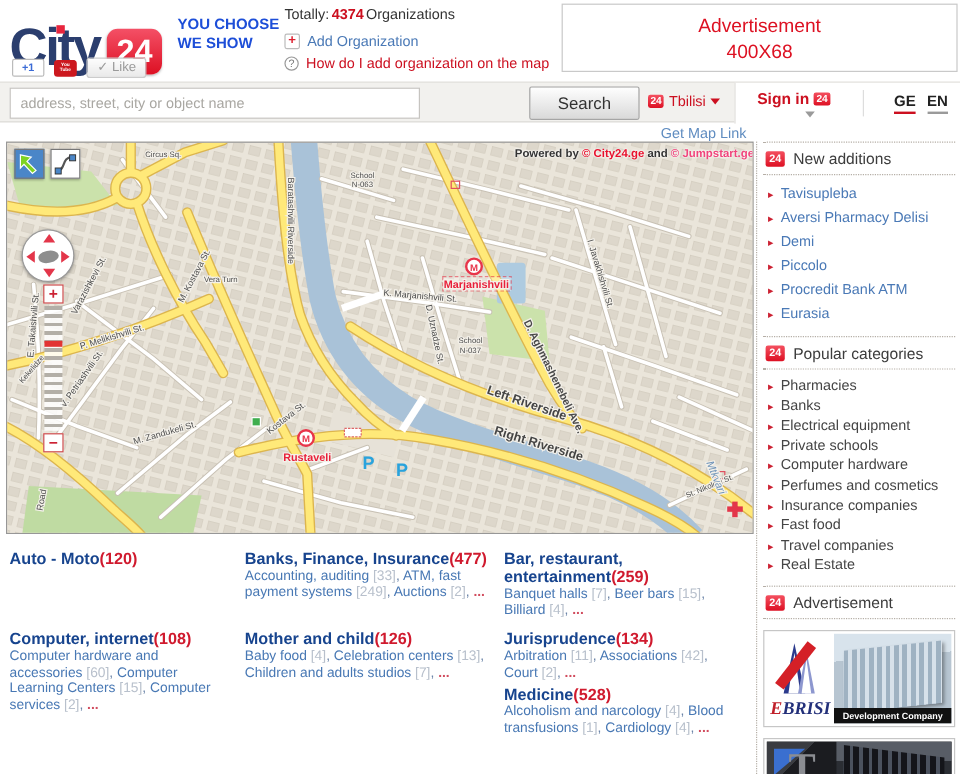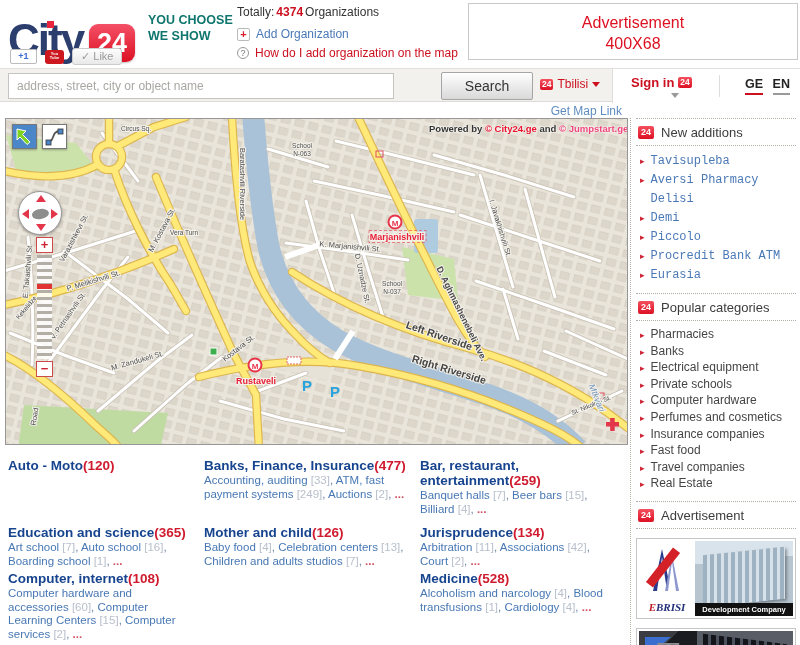"YOU CHOOSE" .tagline { color: #0f766e -> #1d4ed8 }
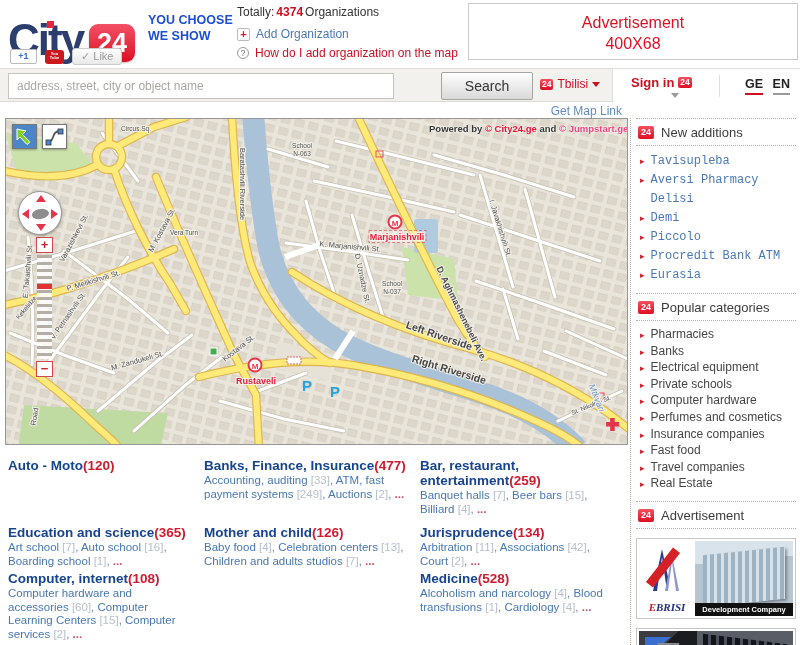"address, street, city or object" .search-input { width: 386px -> 342px }
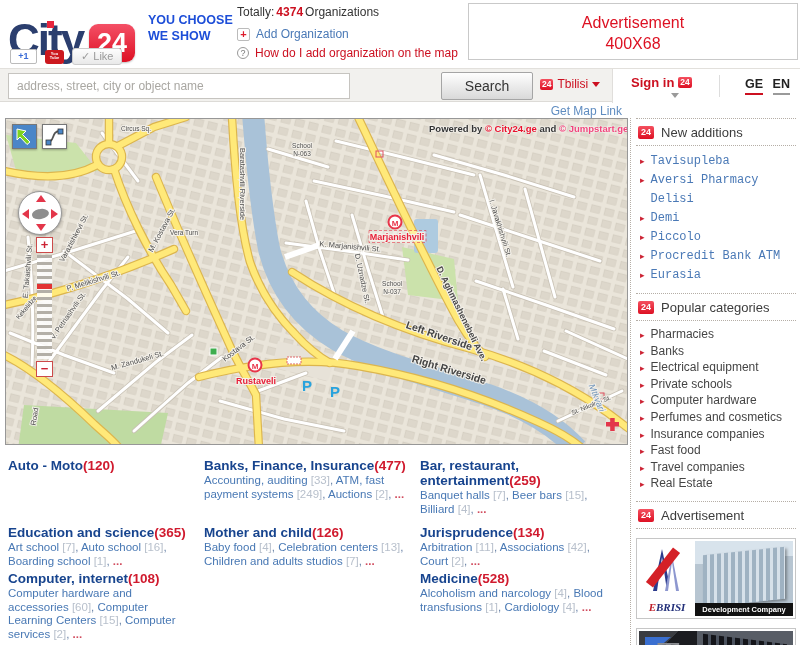"Tavisupleba" .nl .side-link .lbl { font-family: Liberation Mono, monospace -> none }
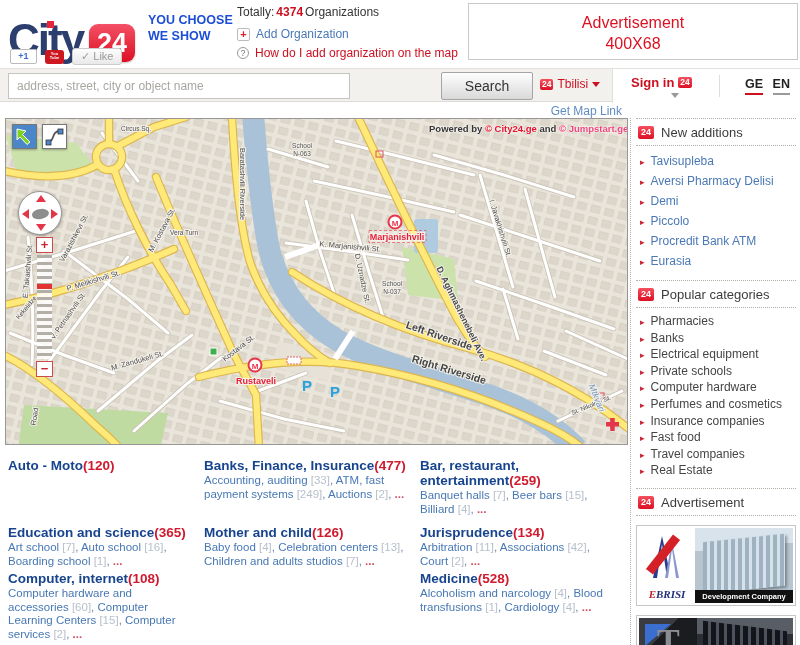"Education and science(365)" div.cat-block { html: <div> <div><a>Education and science</a><span>(365)</span></div> <div><a>Art school</a><span> [7]</span><span>, </span><a>Auto school</a><span> [16]</span><span>, </span><a>Boarding school</a><span> [1]</span><span>, </span><a>...</a></div> </div> -> none }
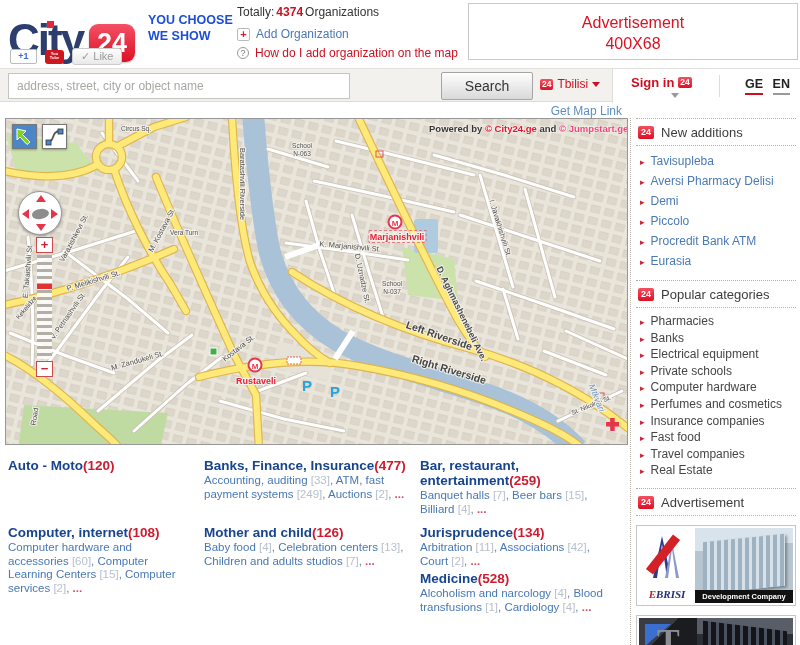"EBRISI" .eb-name { font-size: 11px -> 15px }
